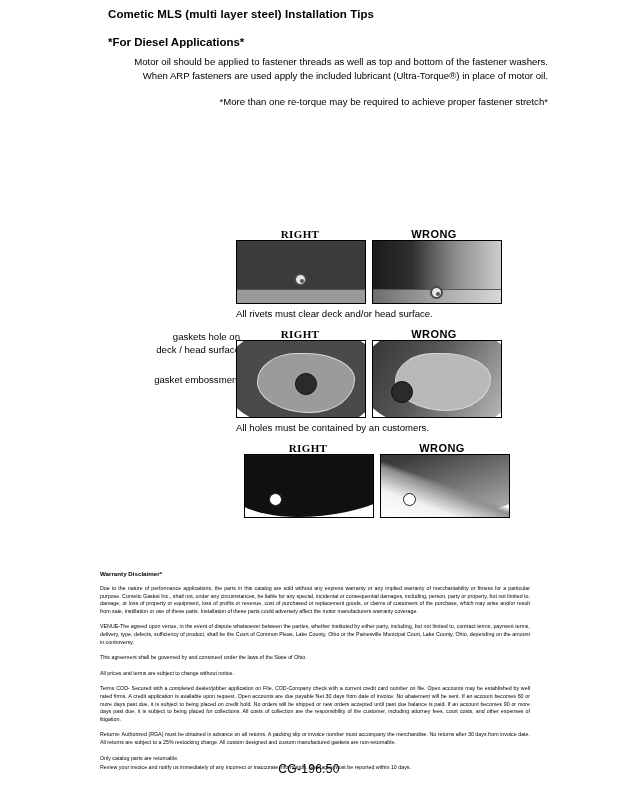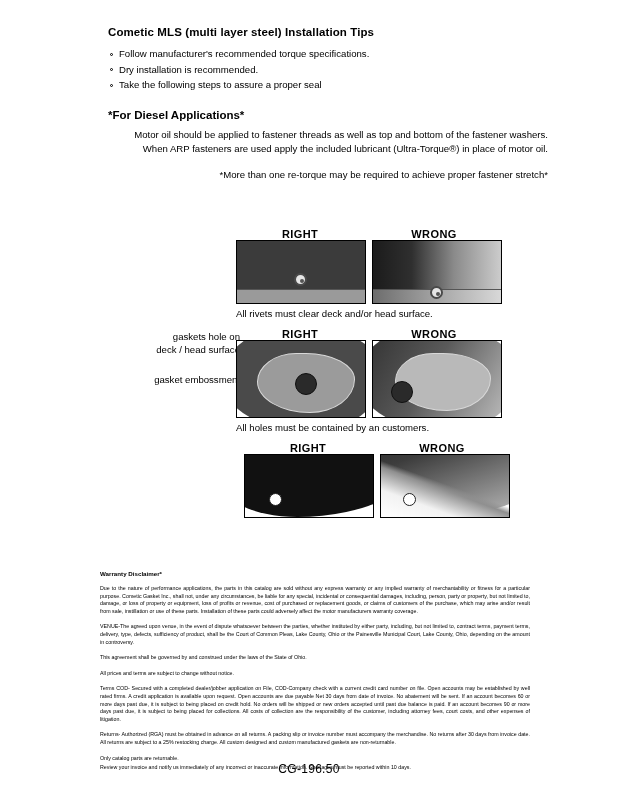"Cometic MLS (multi layer steel)" .content { top: 26px -> 8px }
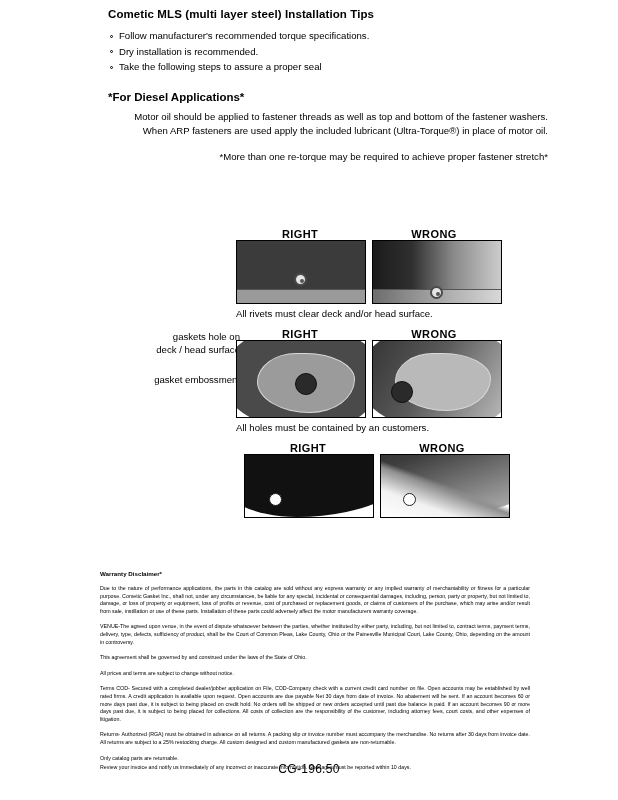"Follow manufacturer's recommended torque" ul.bullets { html: <ul> <li>Follow manufacturer's recommended torque specifications.</li> <li>Dry installation is recommended.</li> <li>Take the following steps to assure a proper seal</li> </ul> -> none }
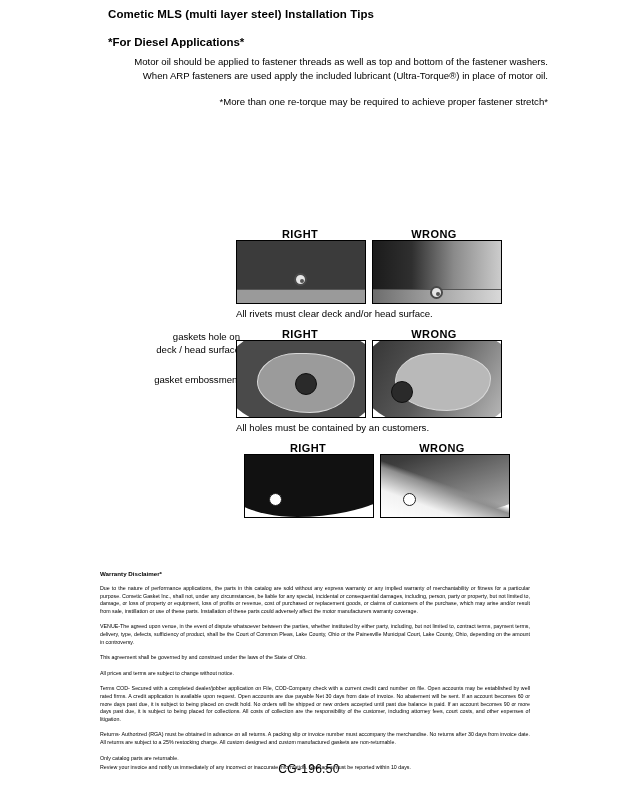"RIGHT" .fig-label.right-lab { font-family: none -> Liberation Serif, serif }
